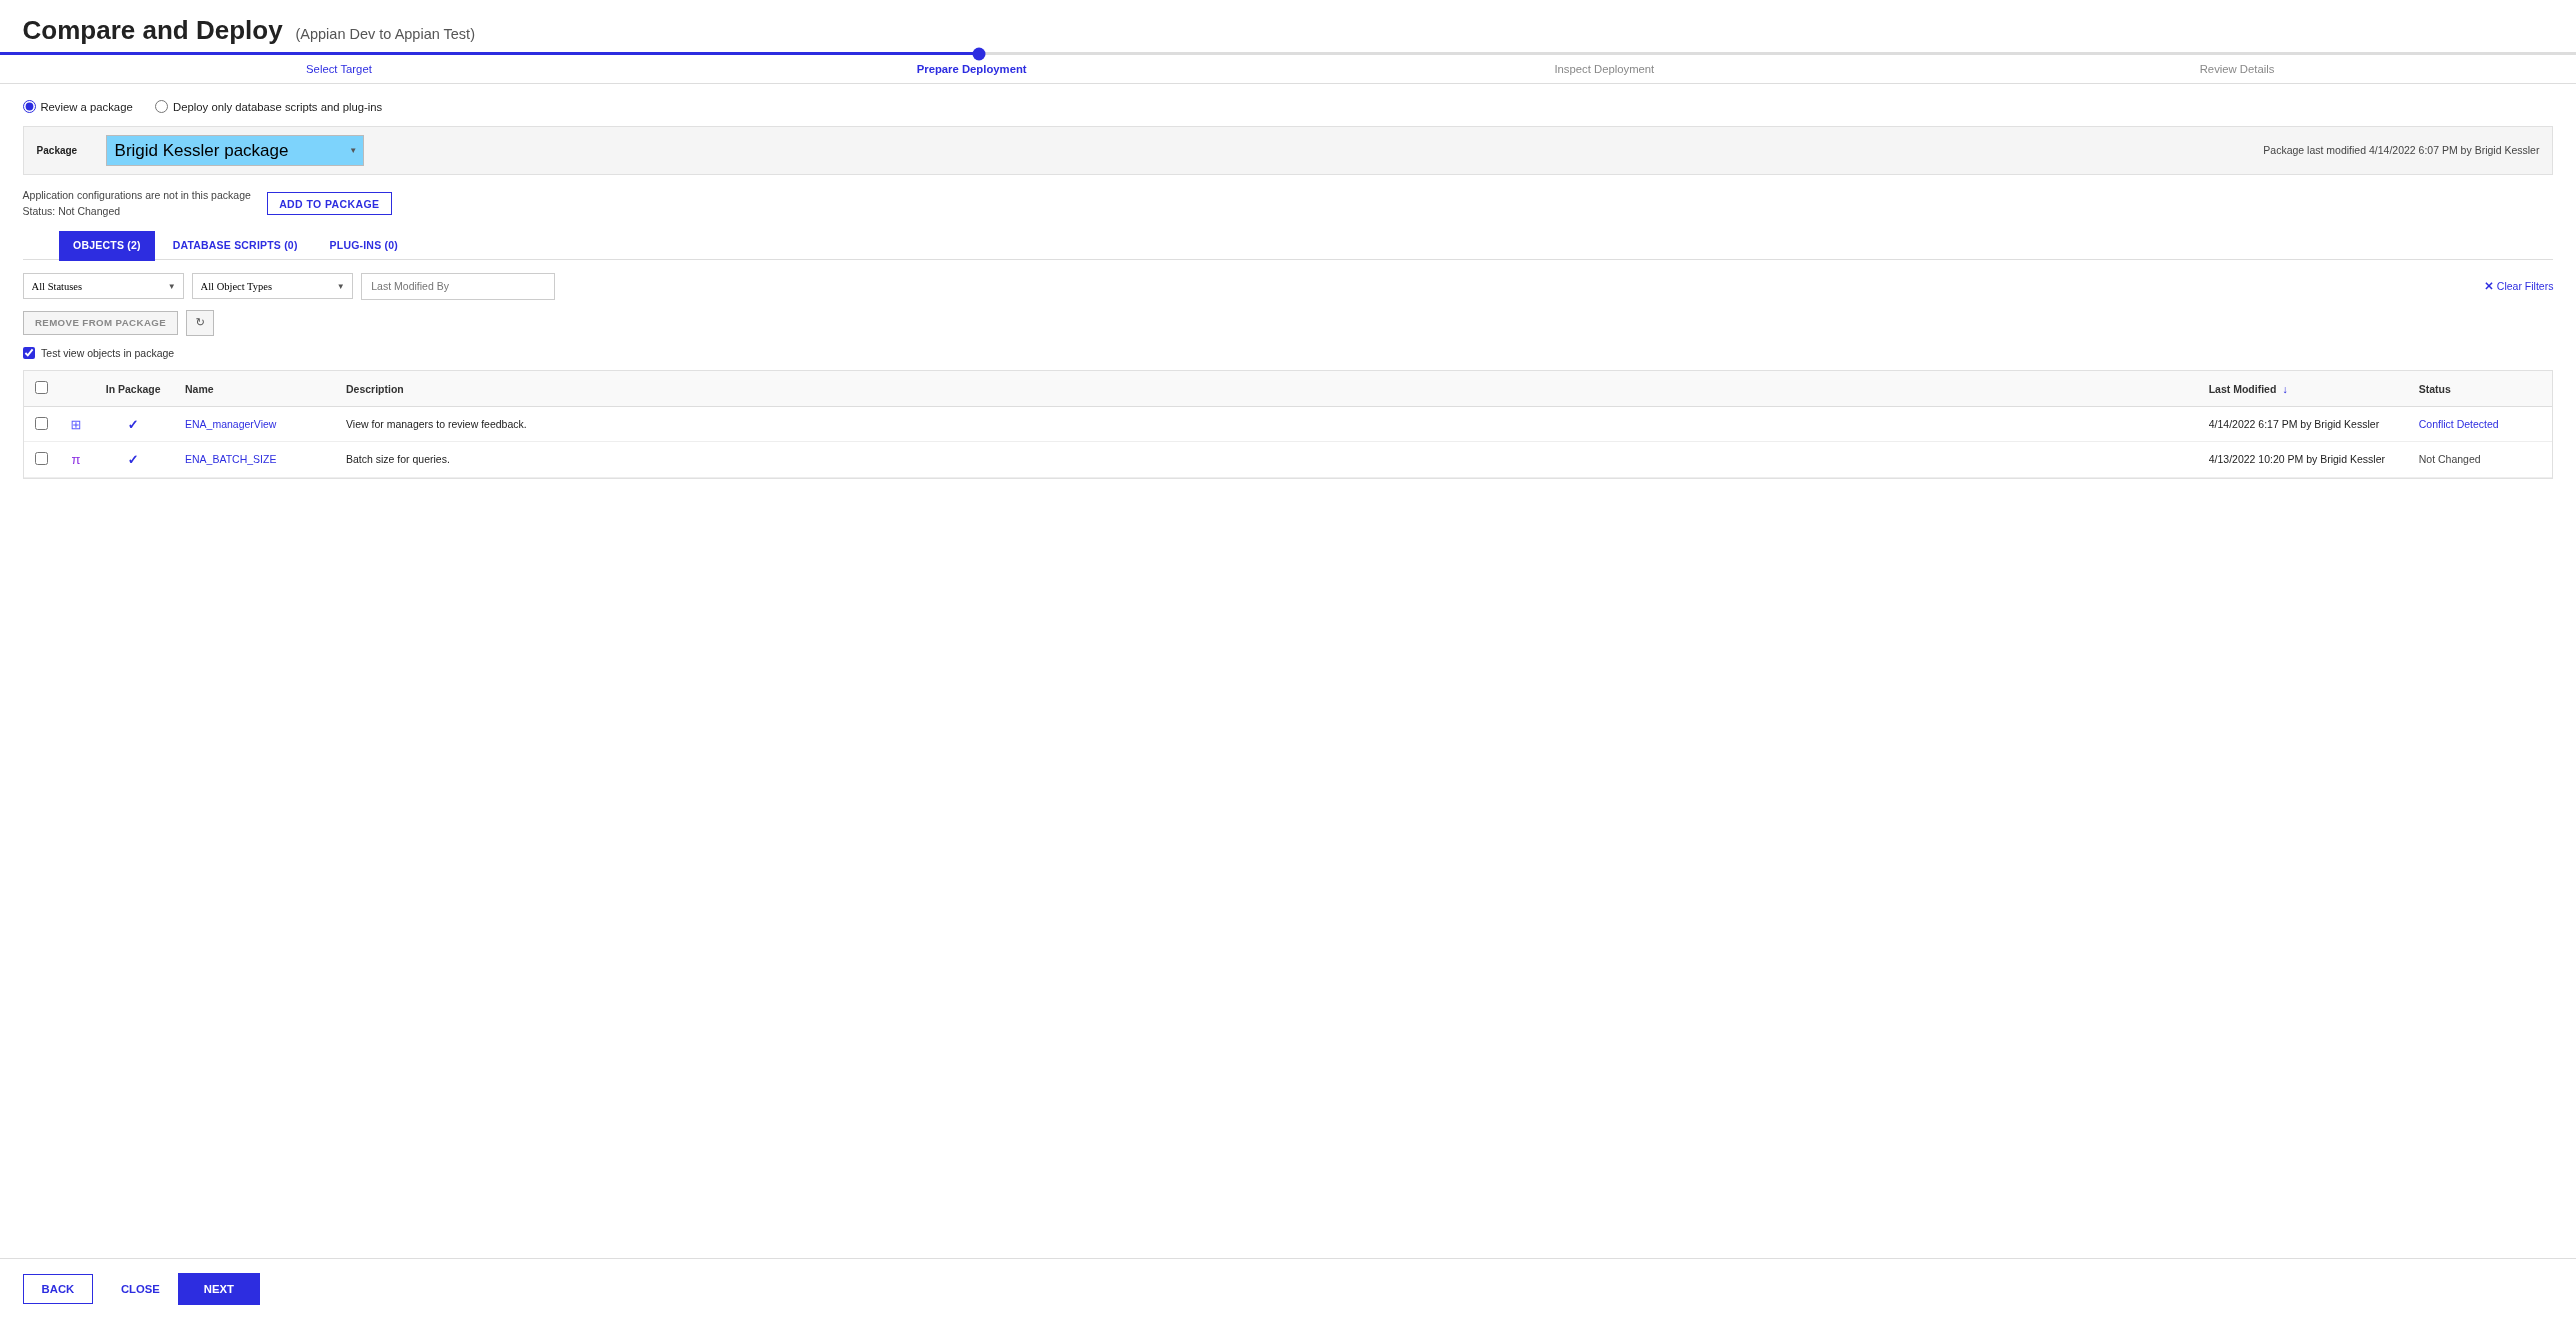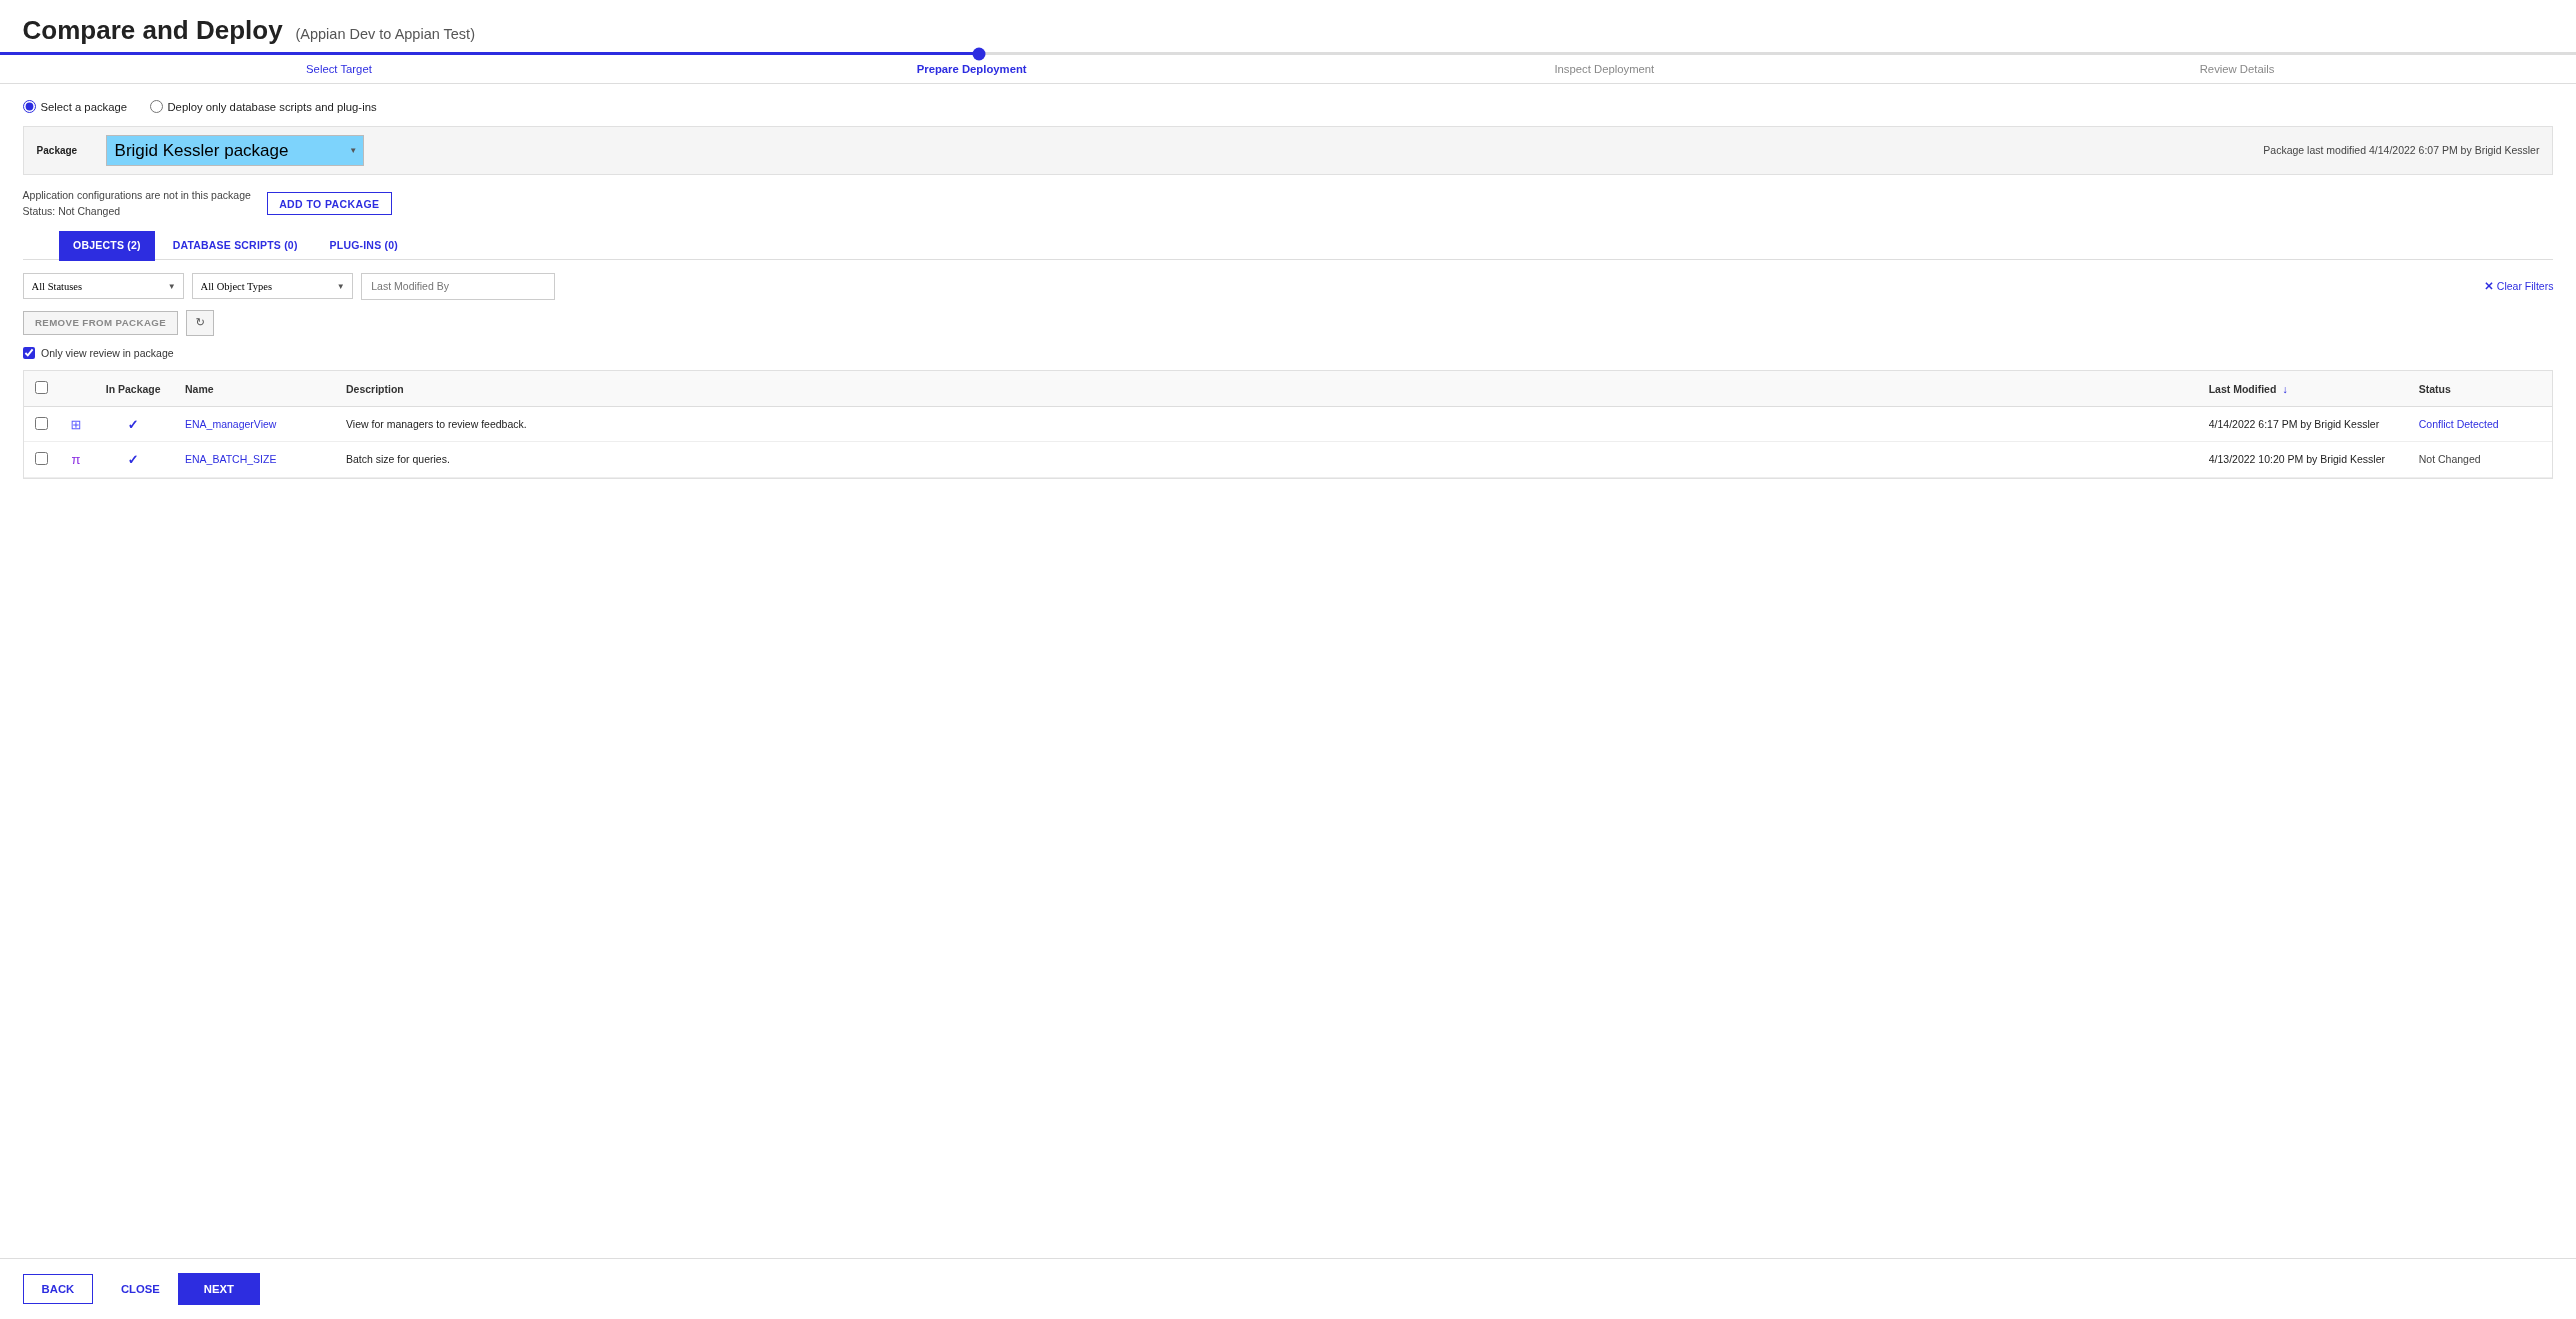"Select a package" span { text: Select -> Review }
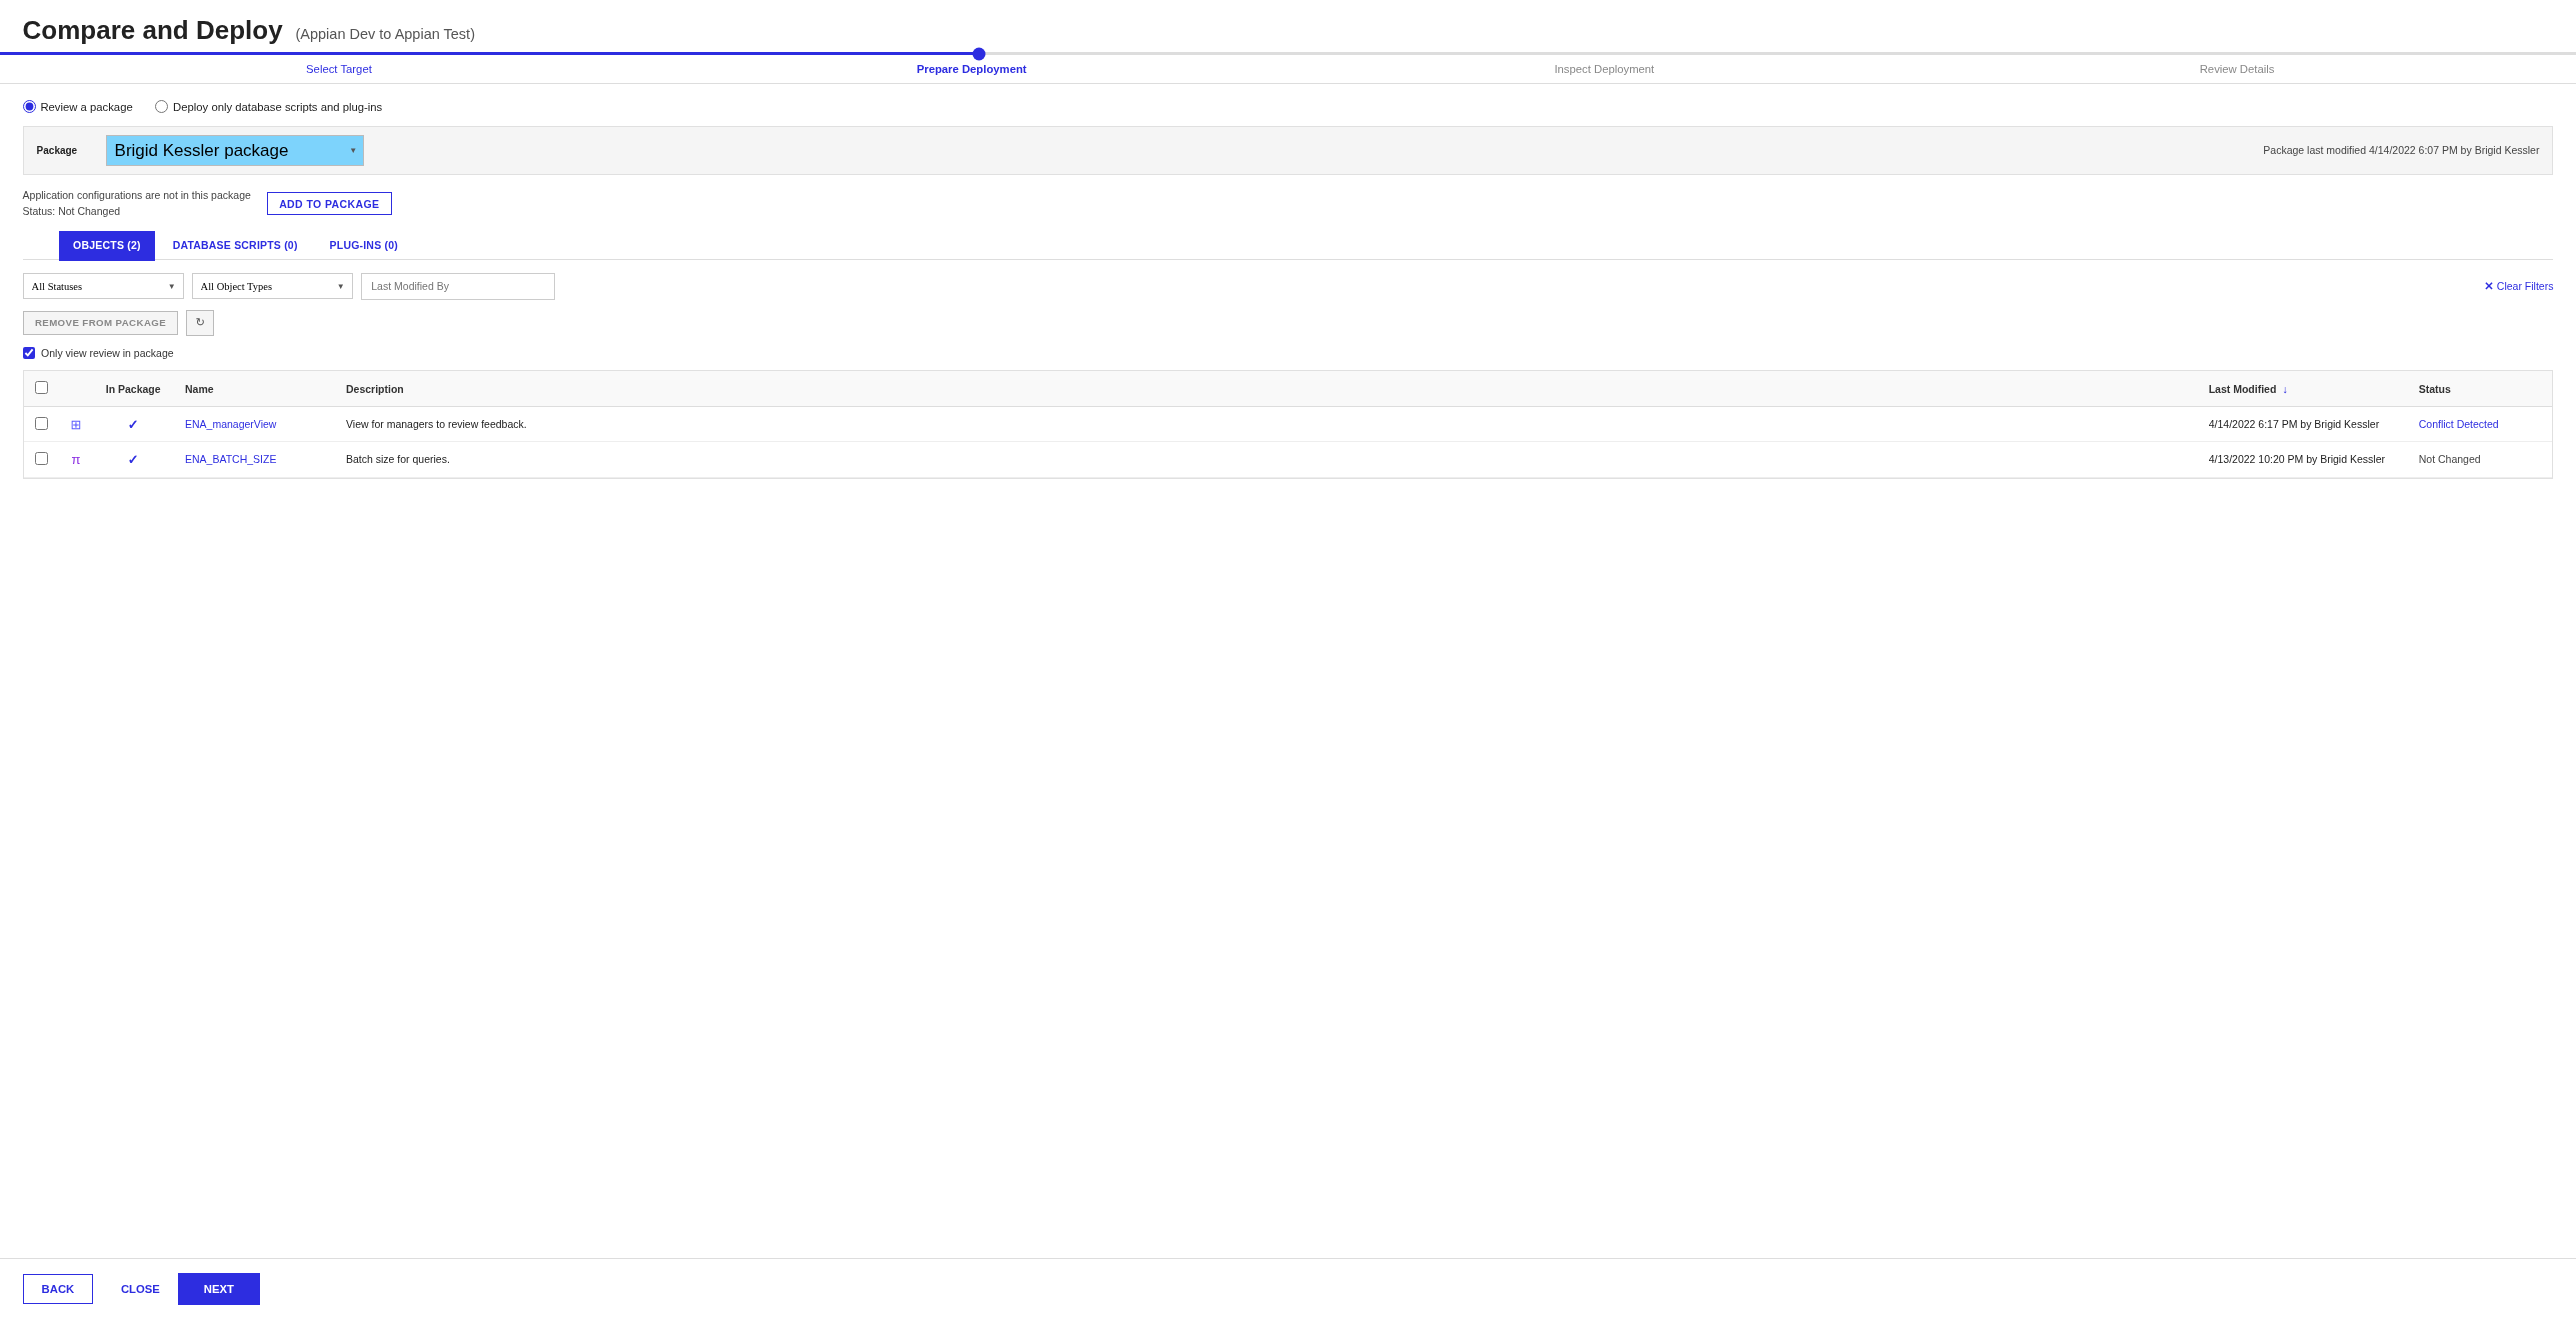"Only view review in package" label.only-view-label { text: Only view review -> Test view objects }
